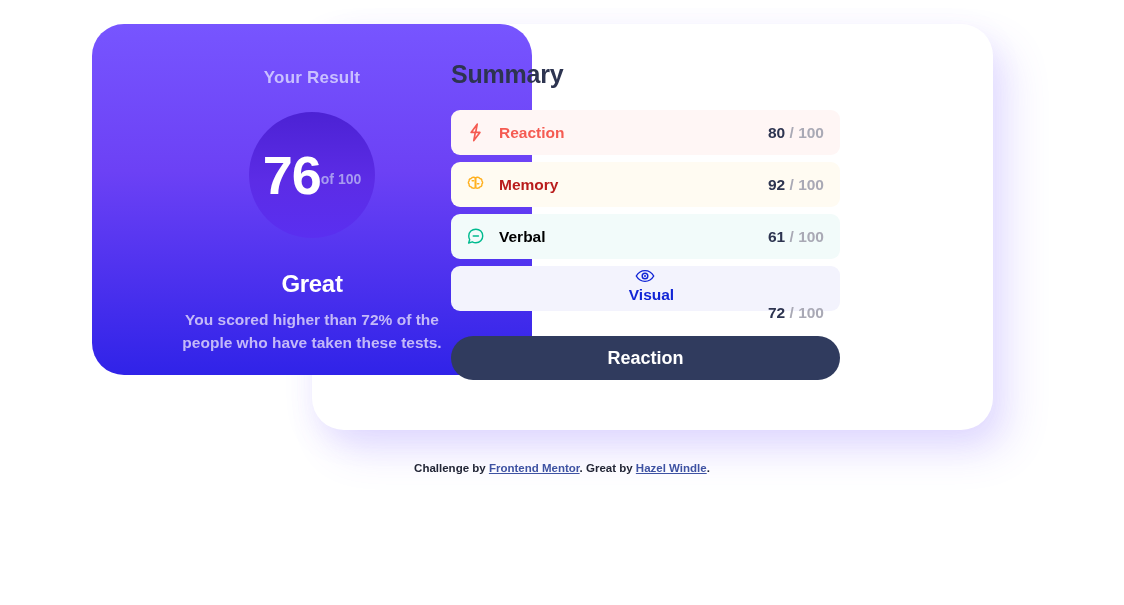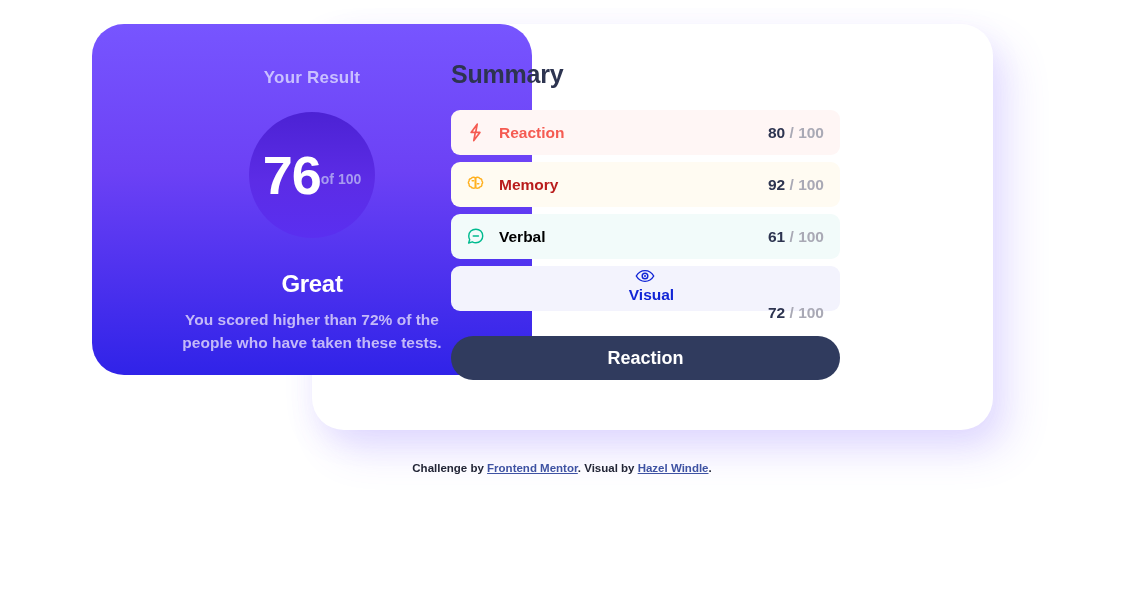". Visual by" span { text: Visual -> Great }
